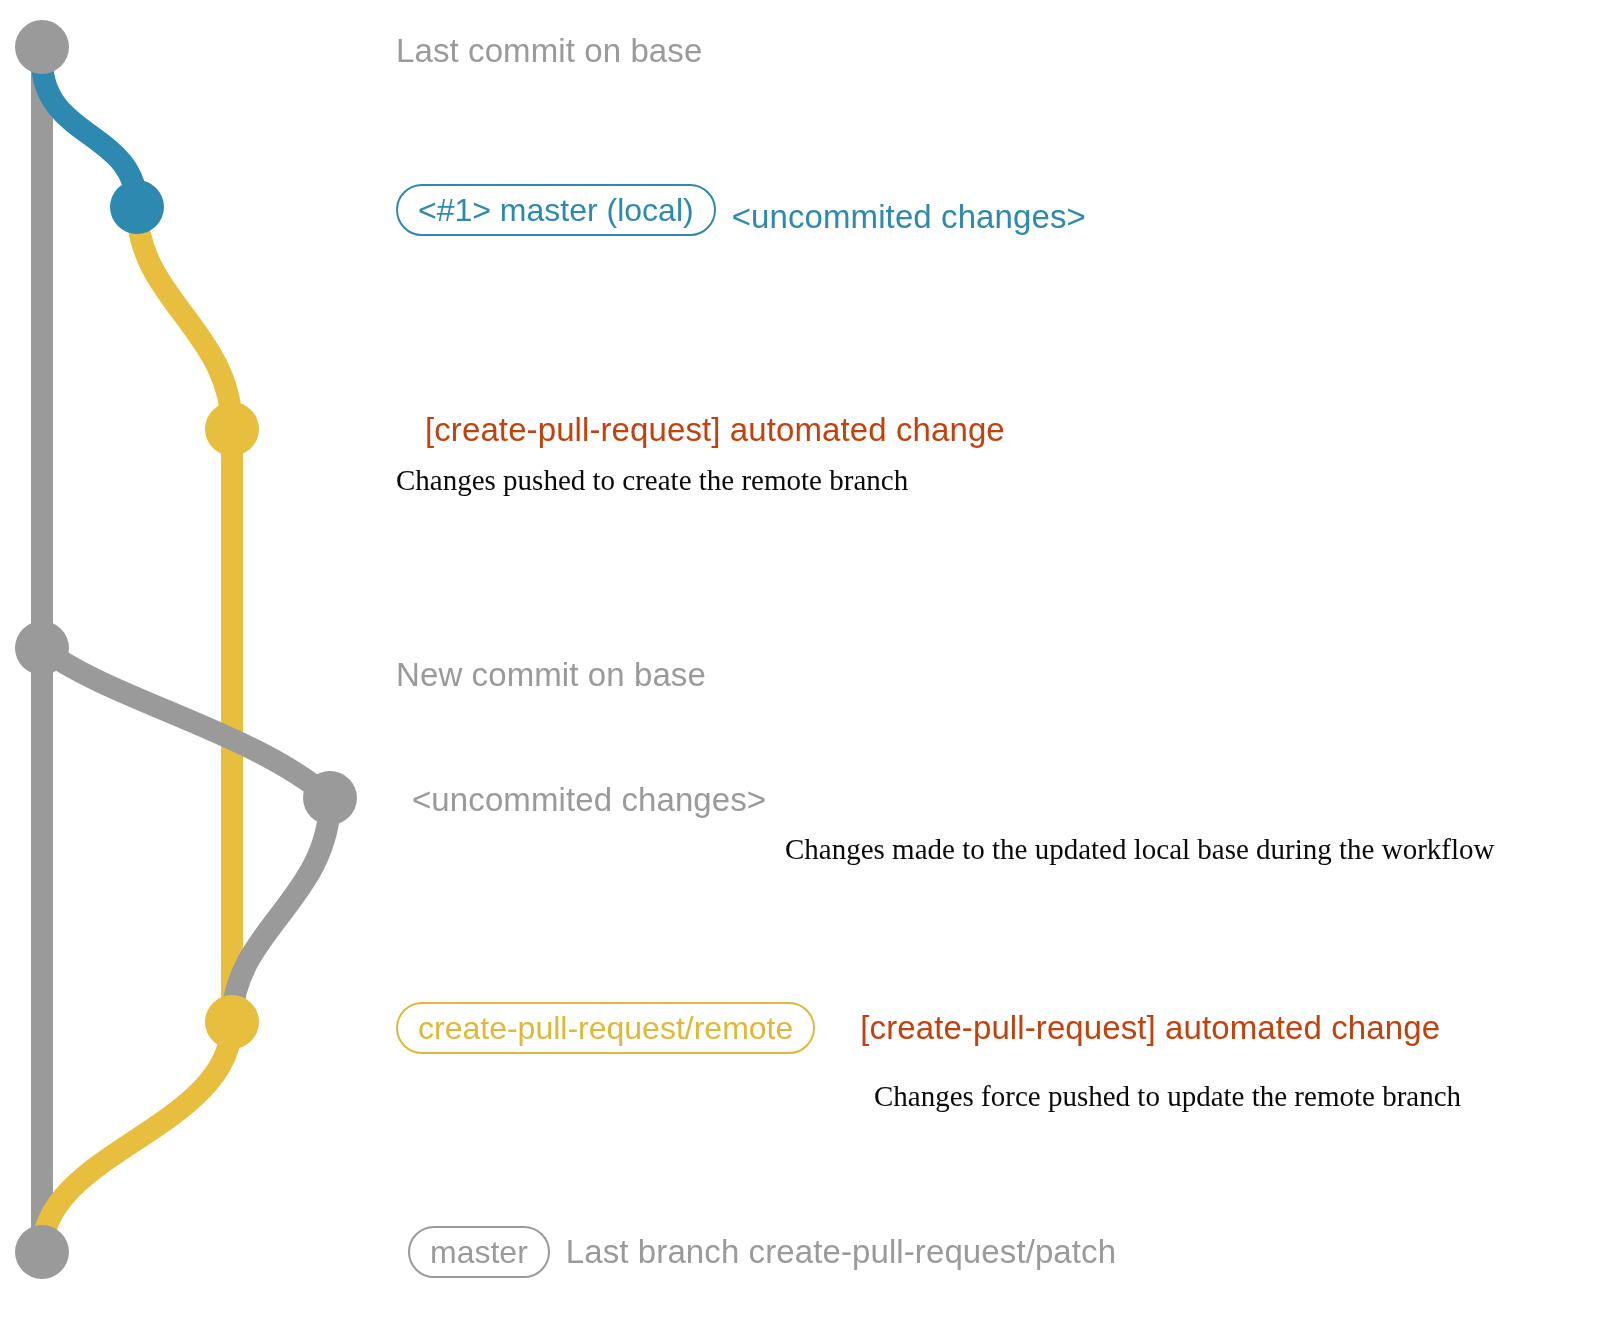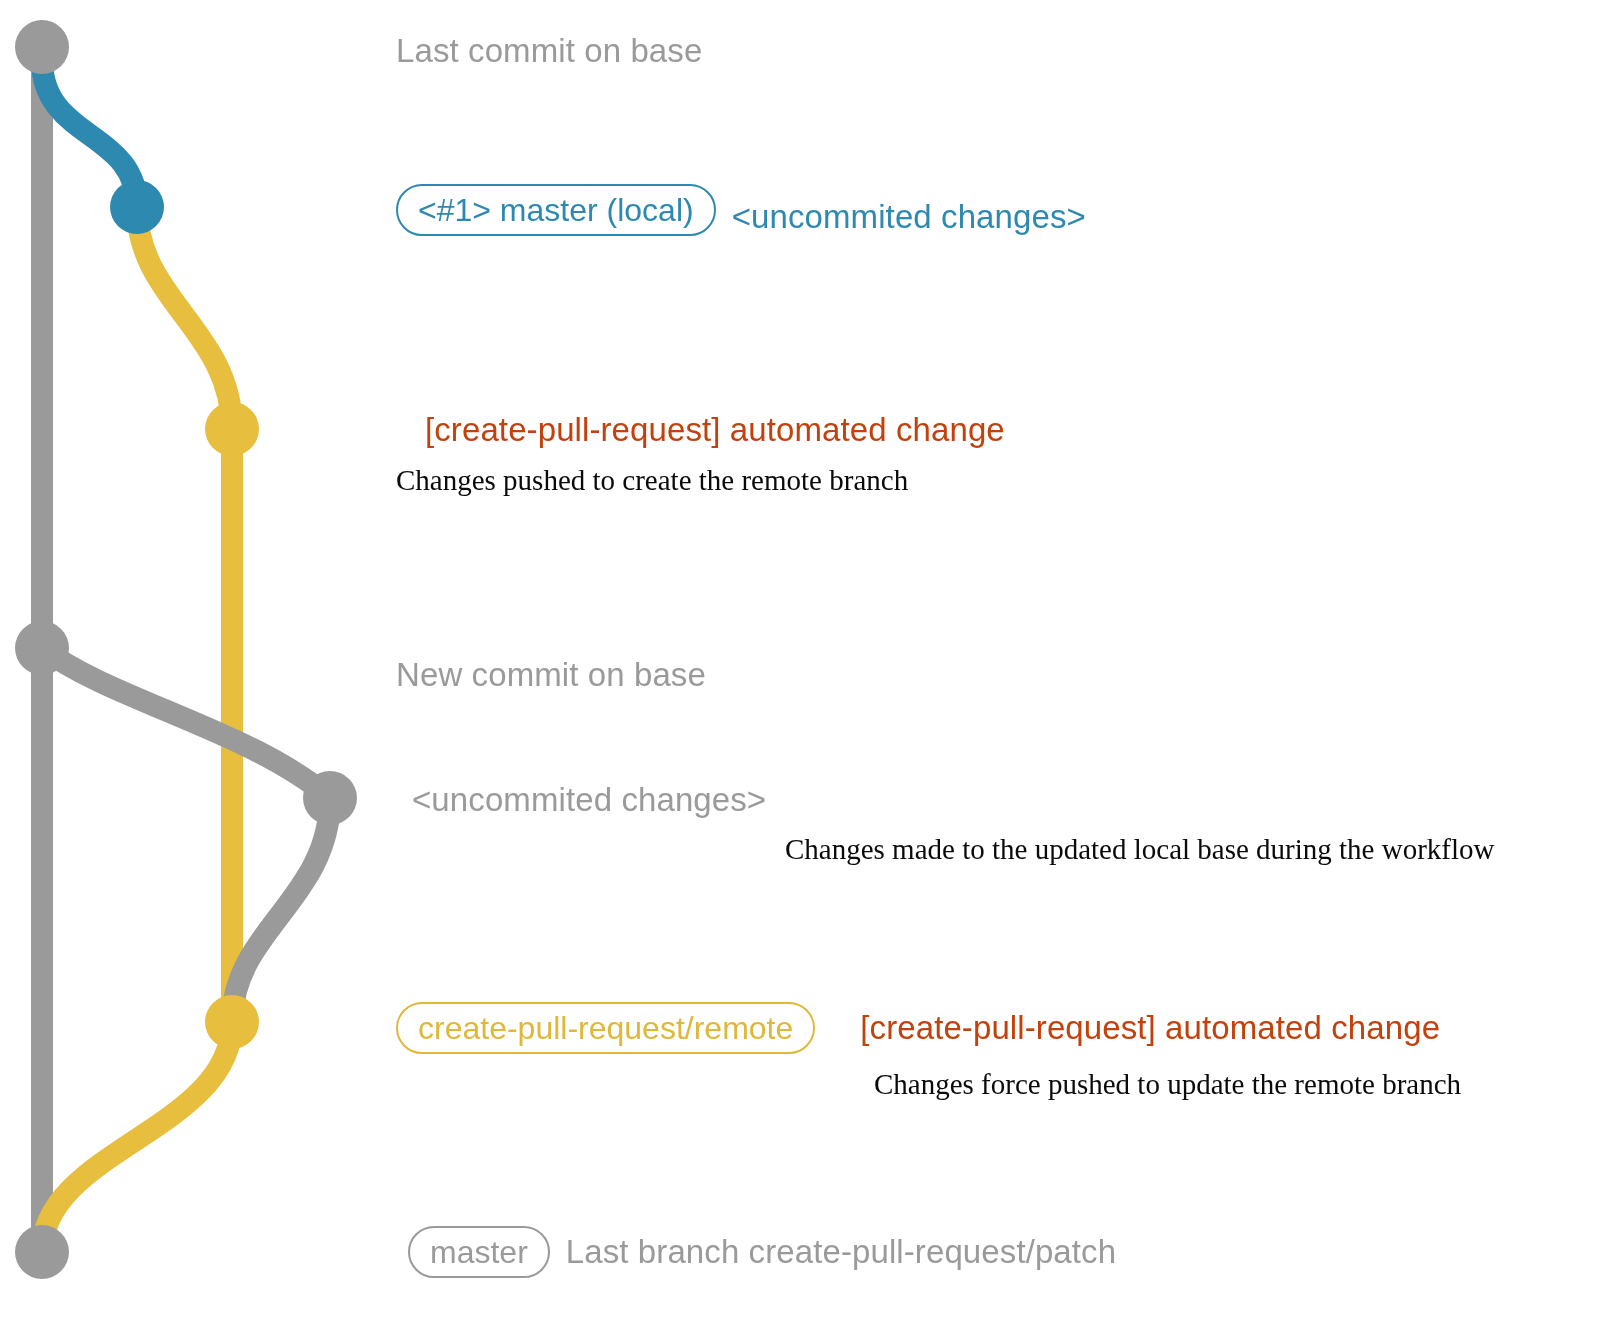"Changes force pushed to update" div.desc { margin-top: 14px -> 26px }
